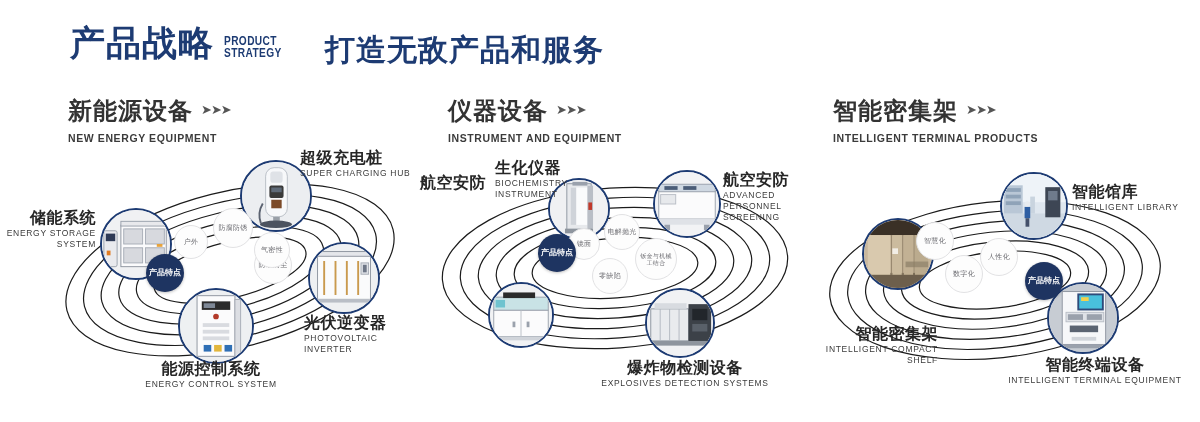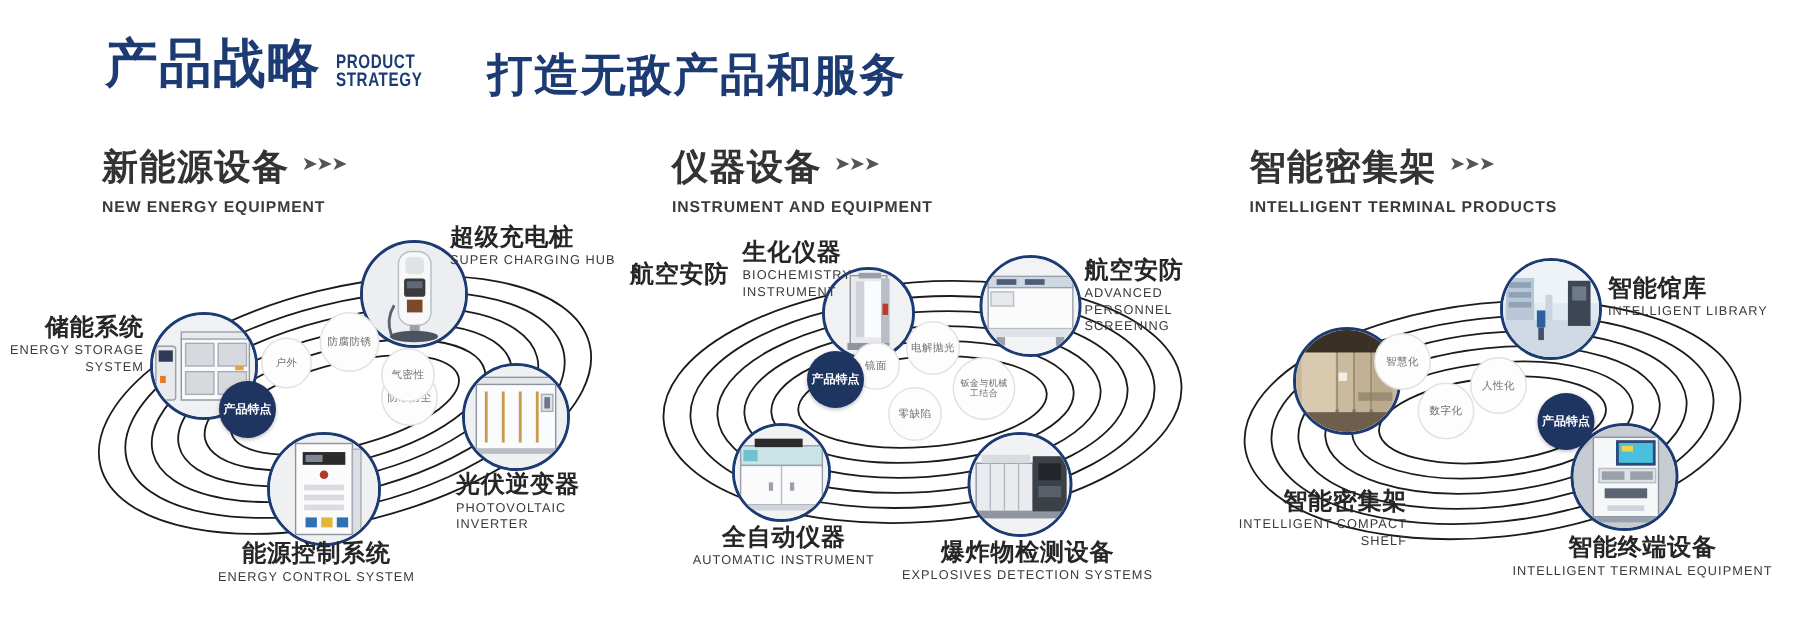"全自动仪器" div.lab { html: <div> <div>全自动仪器</div> <div>AUTOMATIC INSTRUMENT</div> </div> -> none }
